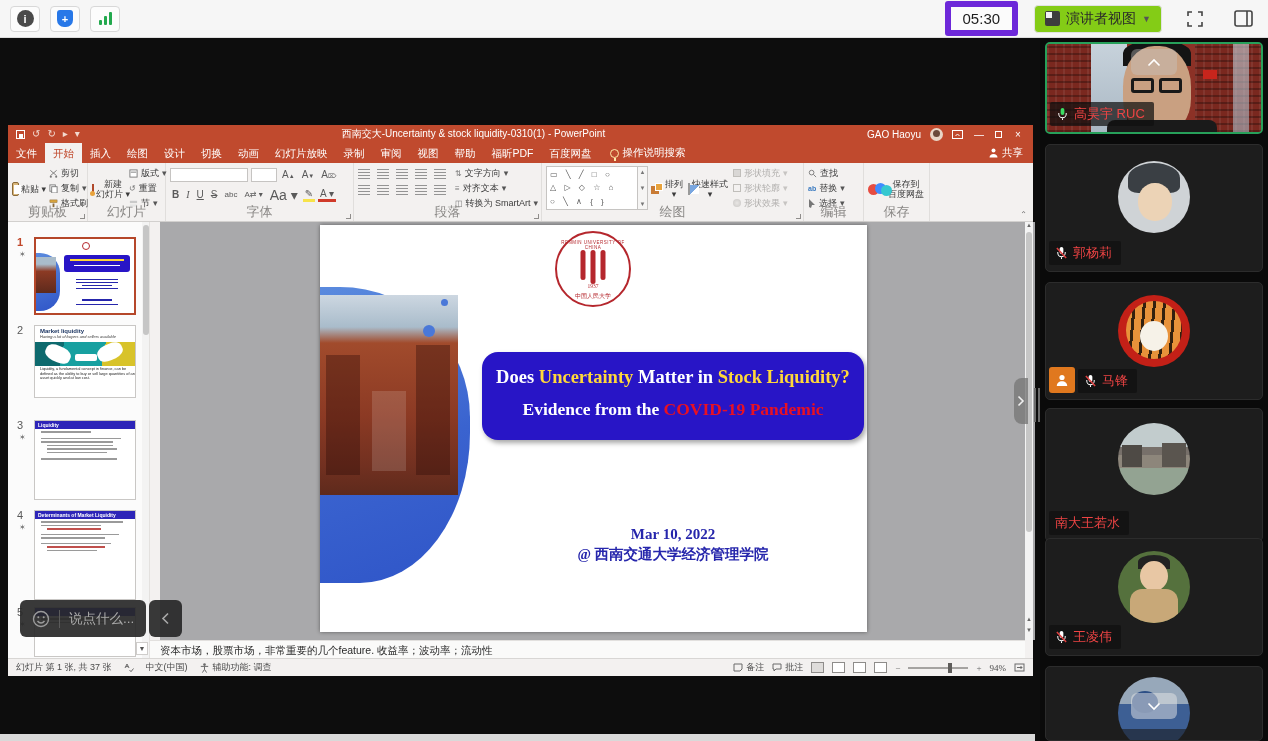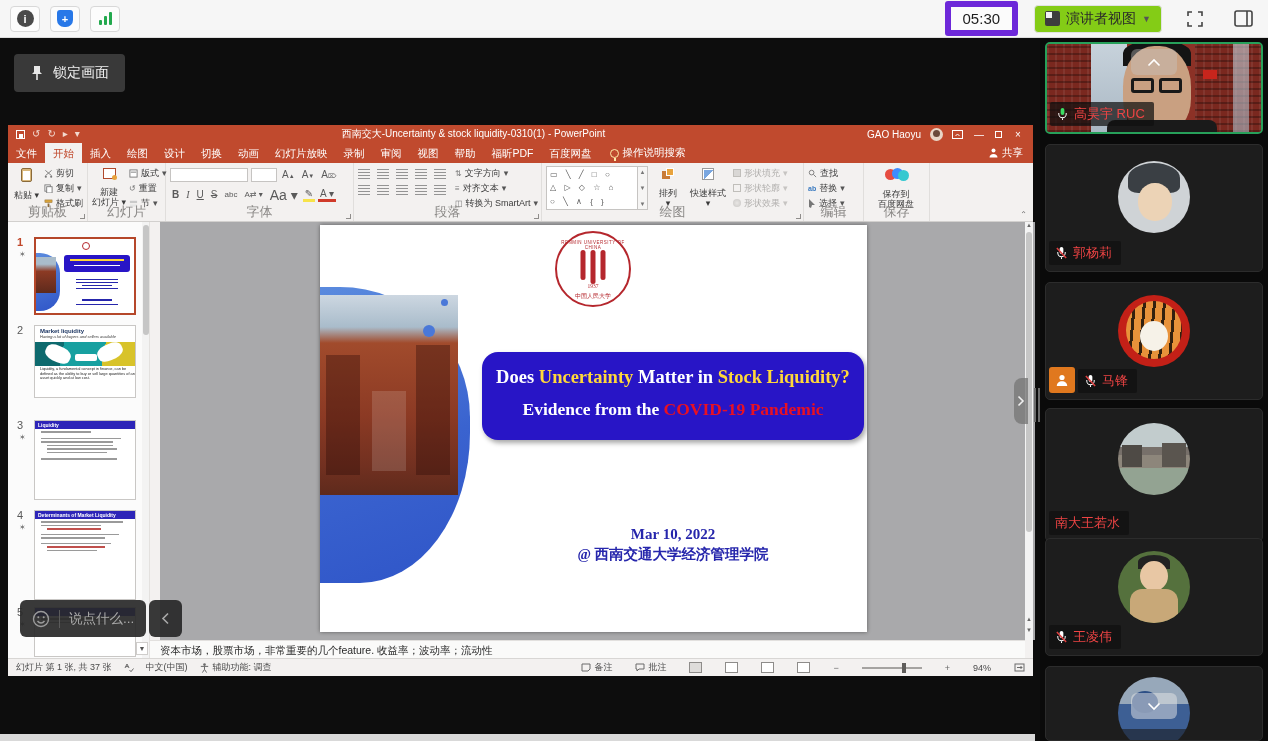"锁定画面" div.lockbtn { html: <div> <svg> <path></path> <line></line> </svg> <span>锁定画面</span> </div> -> none }
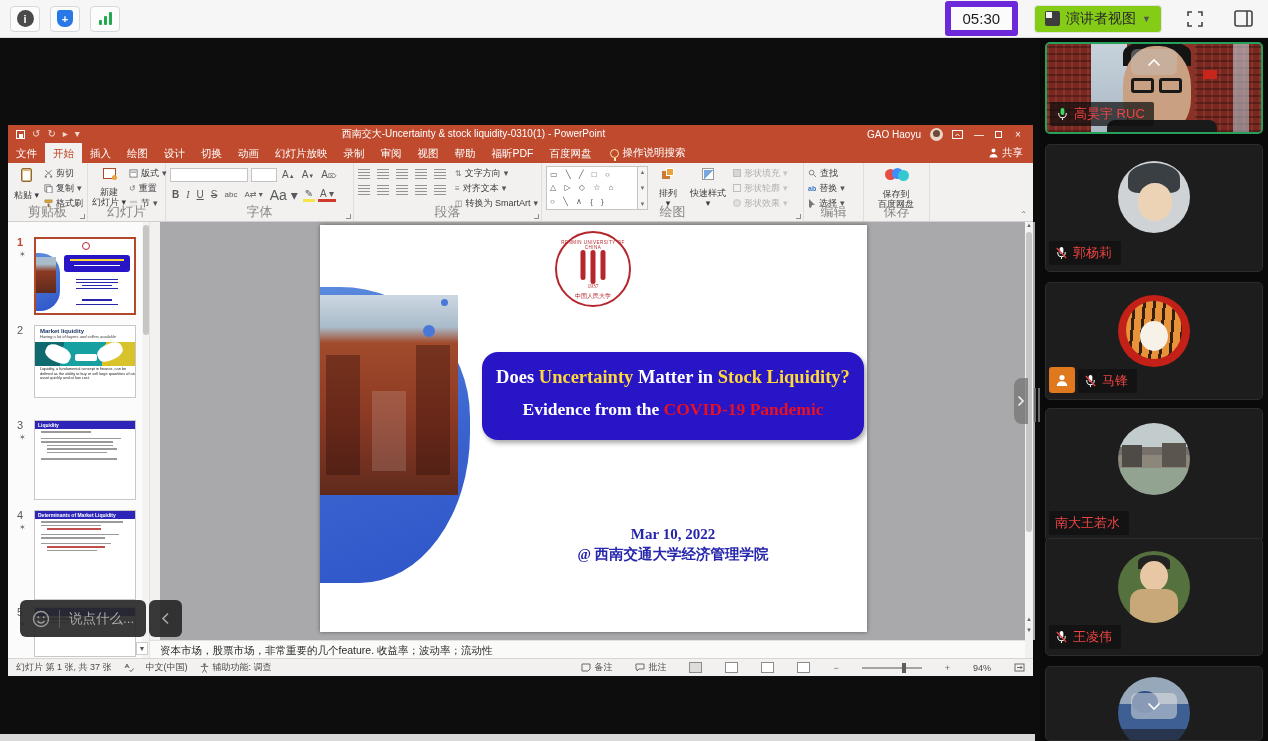"粘贴 ▾" .bigbtn { flex-direction: column -> row; gap: 8px -> 2px }
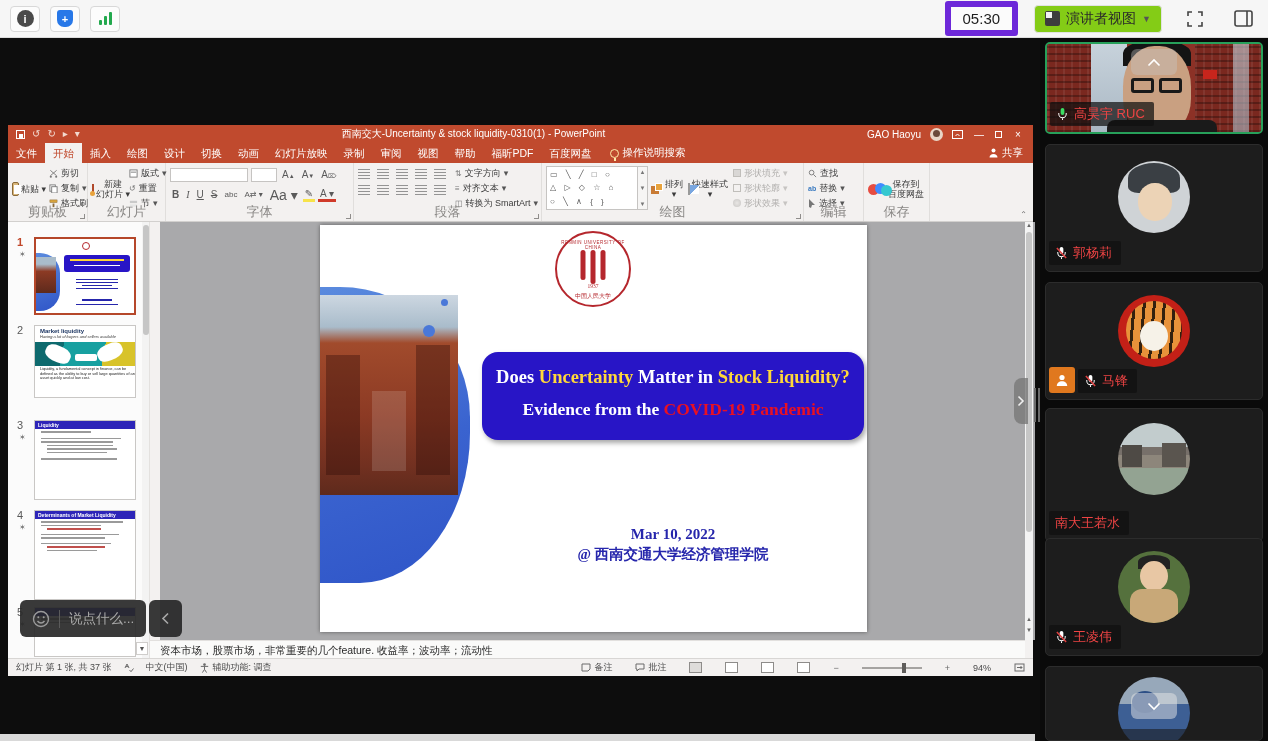"备注" .sb-right { font-family: none -> Liberation Serif, serif; gap: 23px -> 8px }
